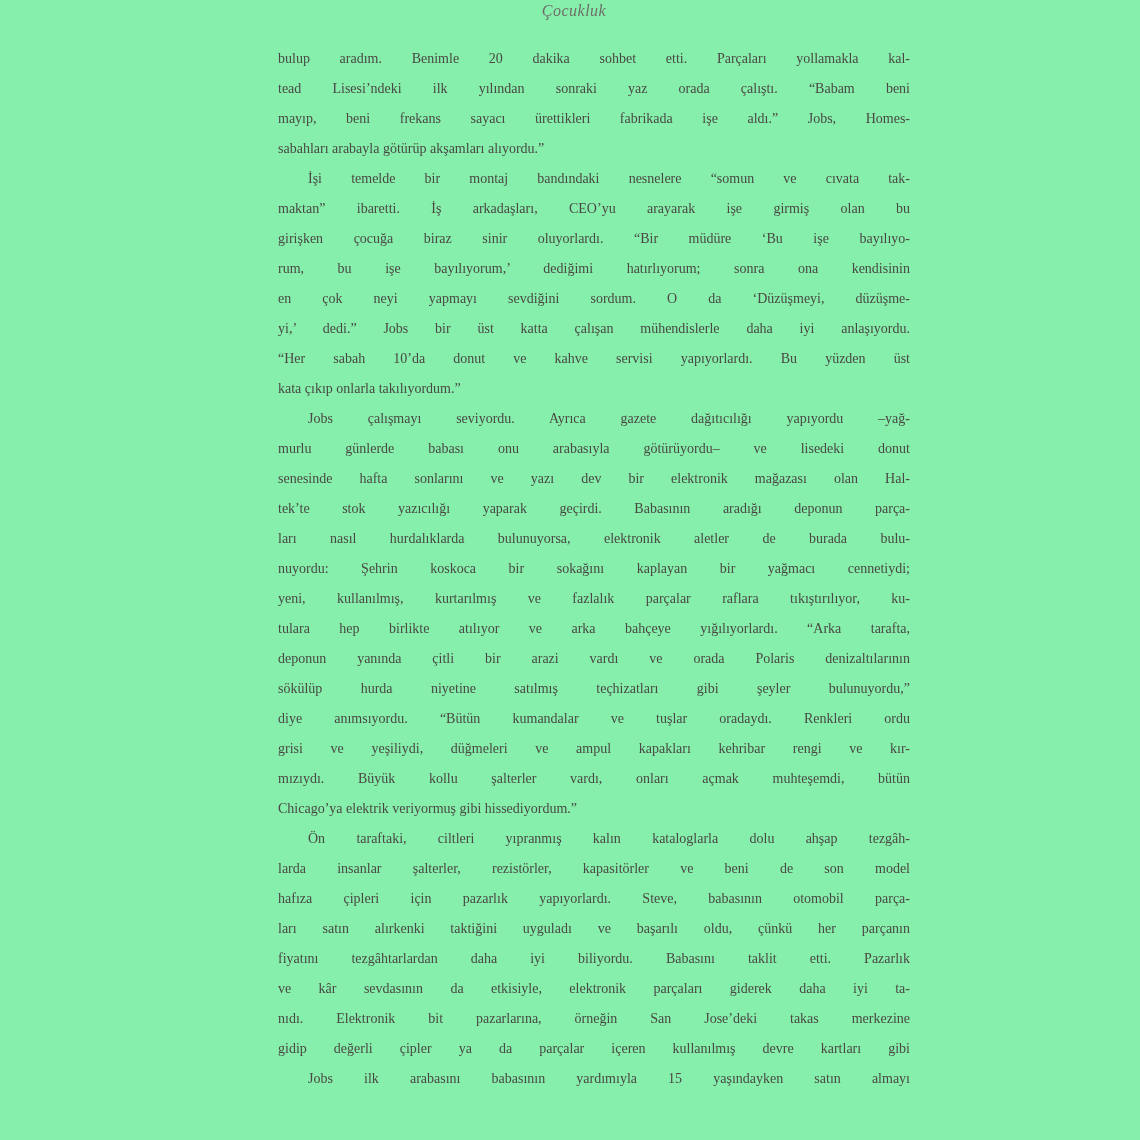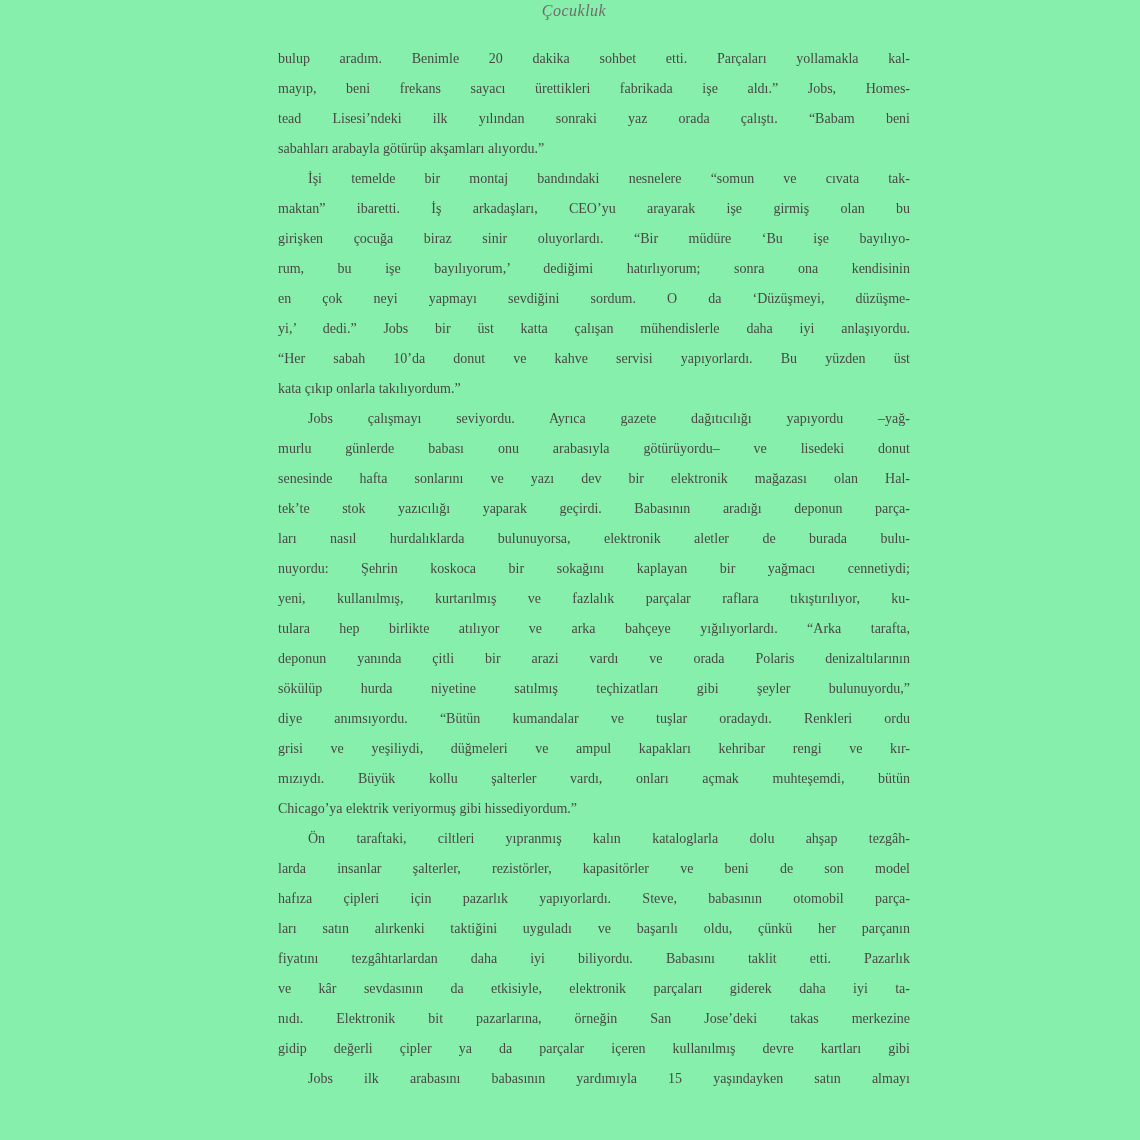"mayıp, beni frekans sayacı ürettikleri" div.line { order: before "tead Lisesi’ndeki ilk yılından sonraki" -> after "tead Lisesi’ndeki ilk yılından sonraki" }
